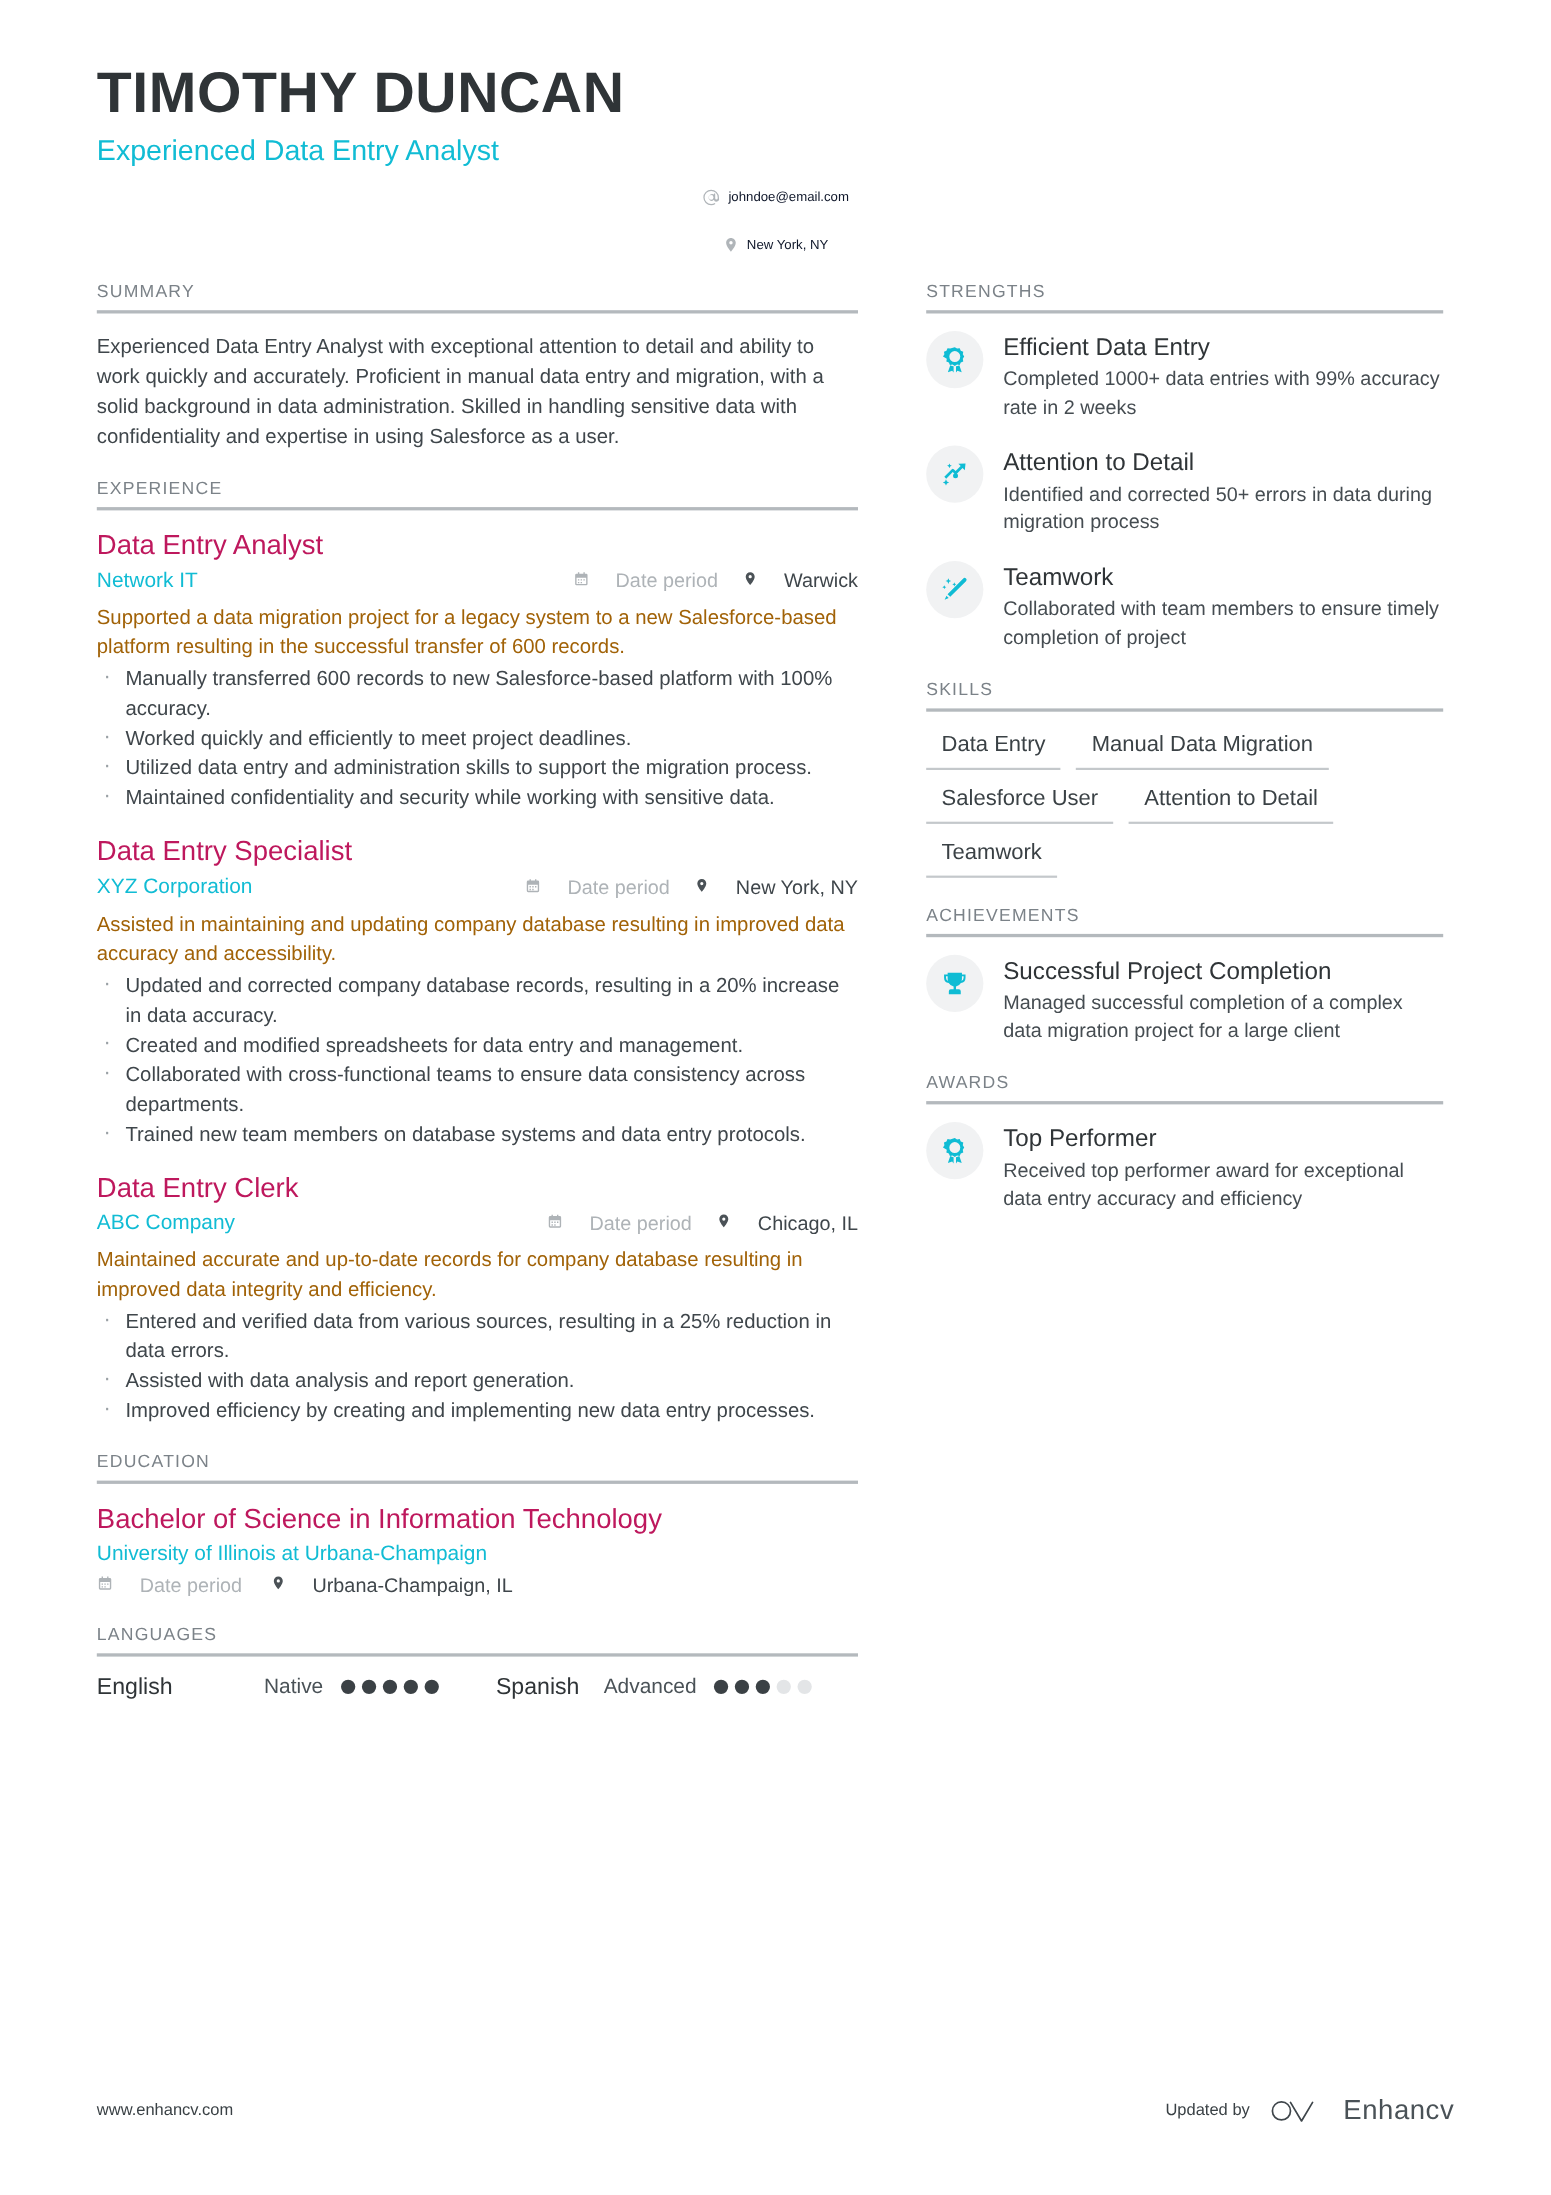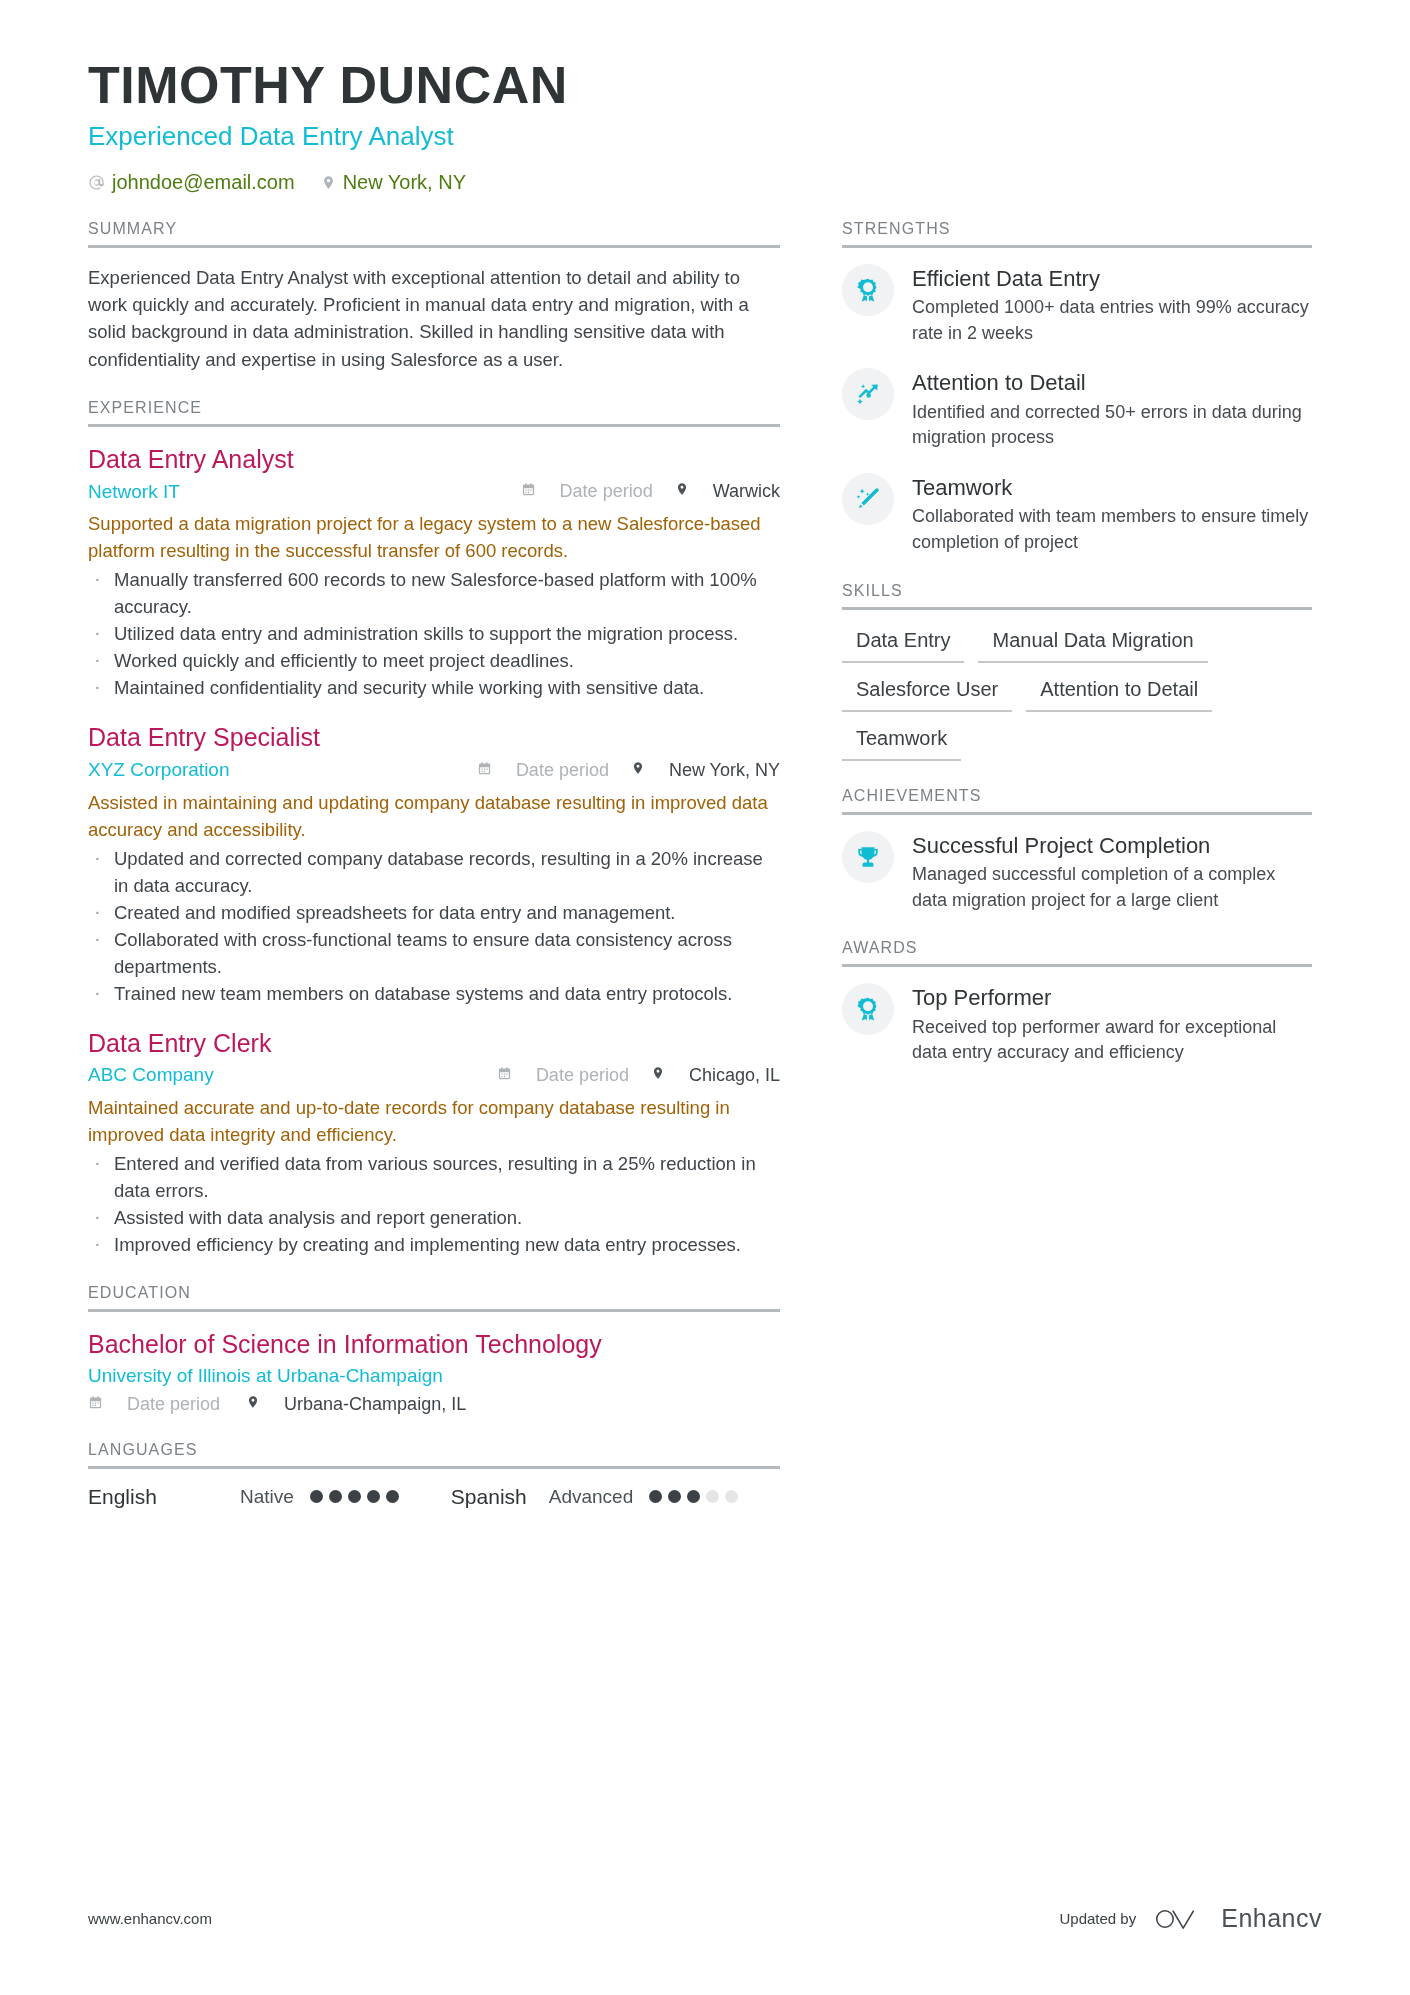"johndoe@email.com" .contact-row { color: #4d7c0f -> #0f172a; flex-direction: none -> column; font-size: 20px -> 12px }
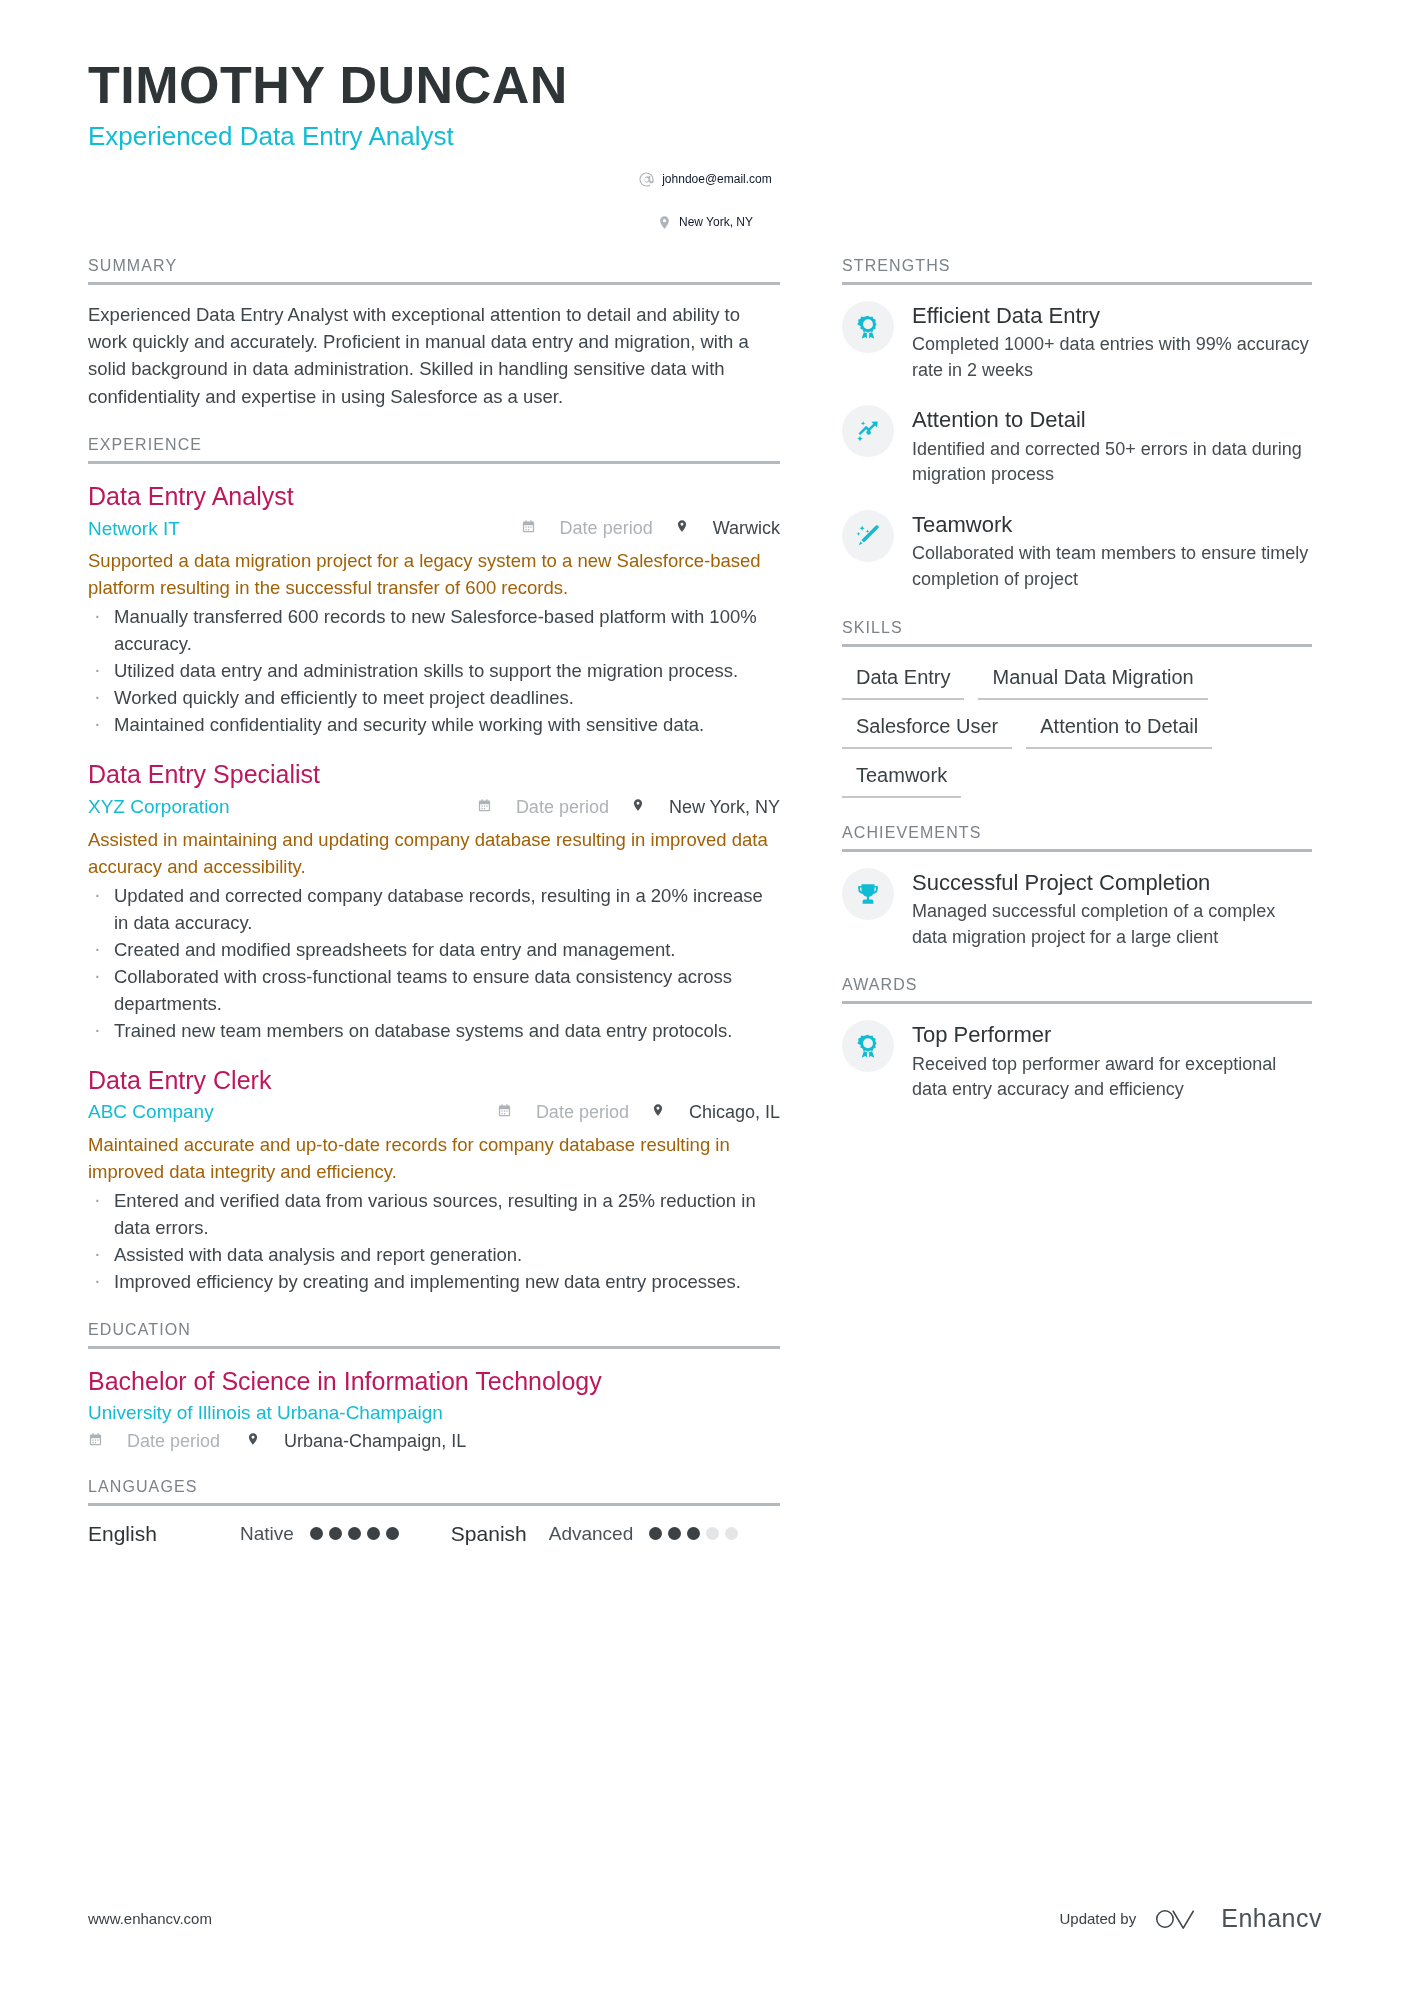"Utilized data entry and administration" li { order: before "Worked quickly and efficiently to" -> after "Worked quickly and efficiently to" }
